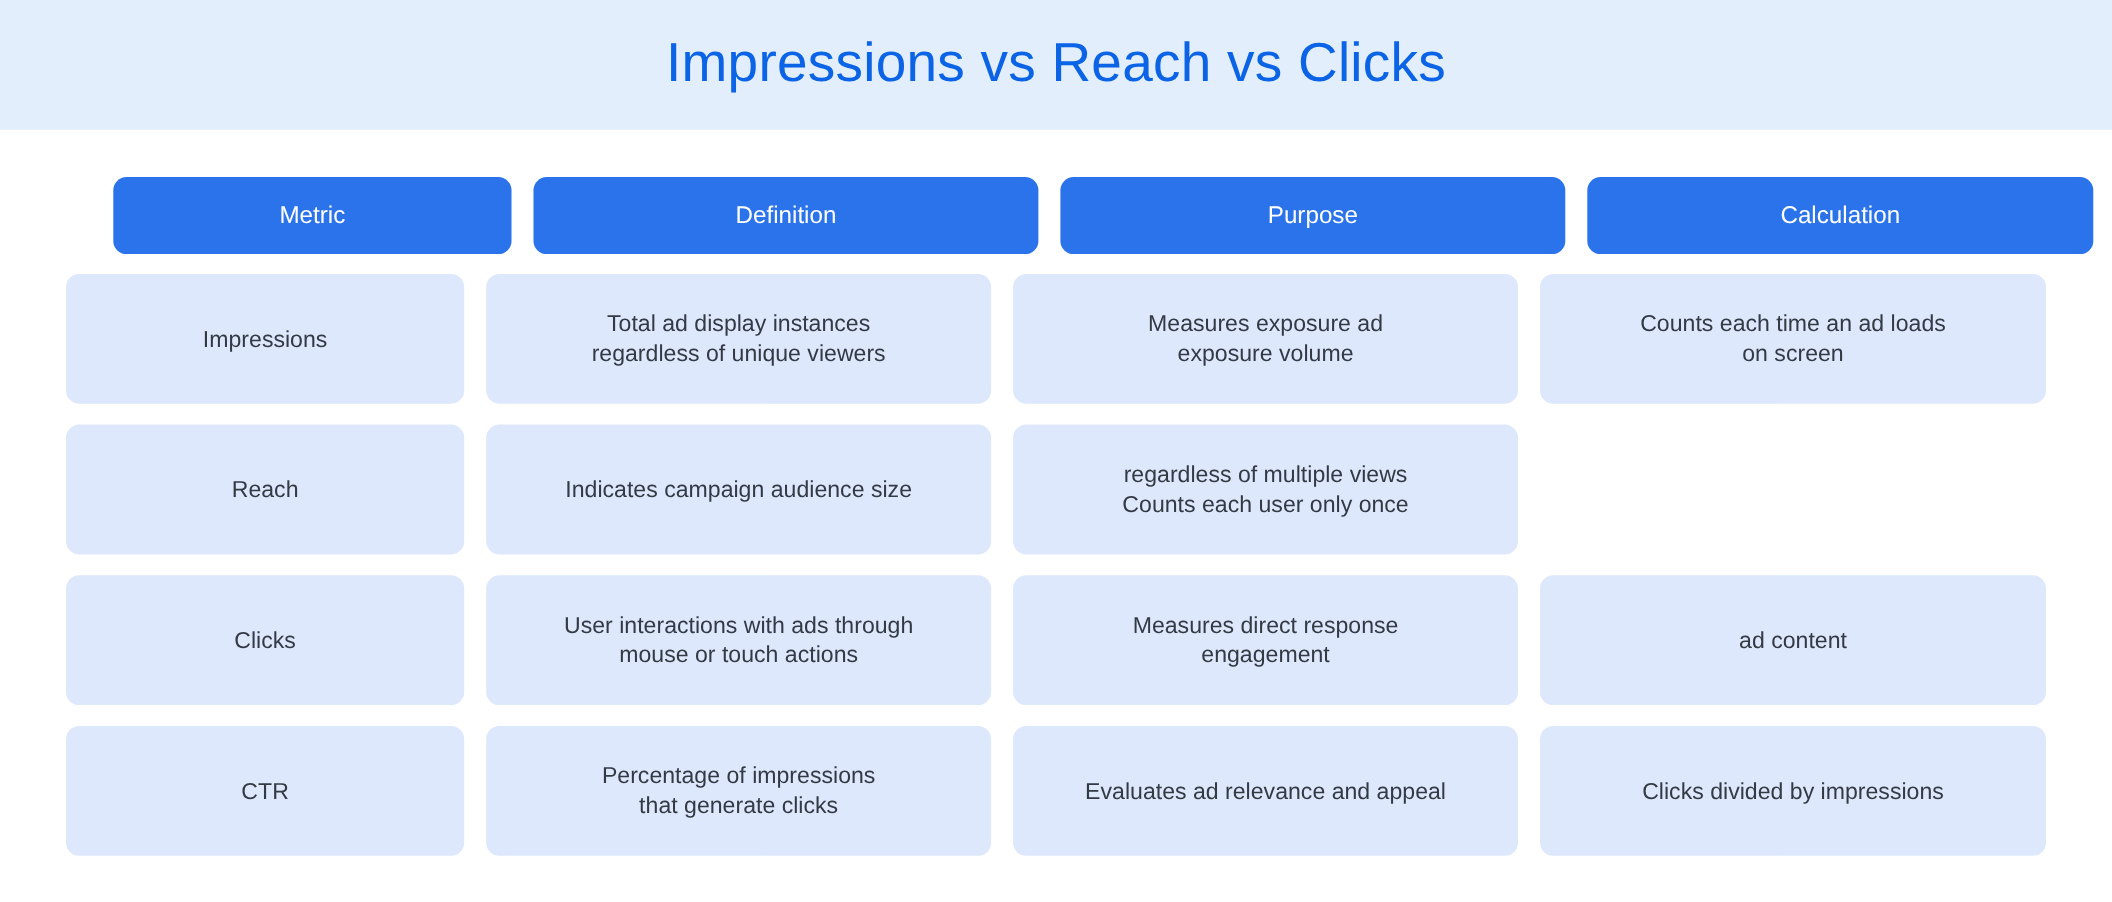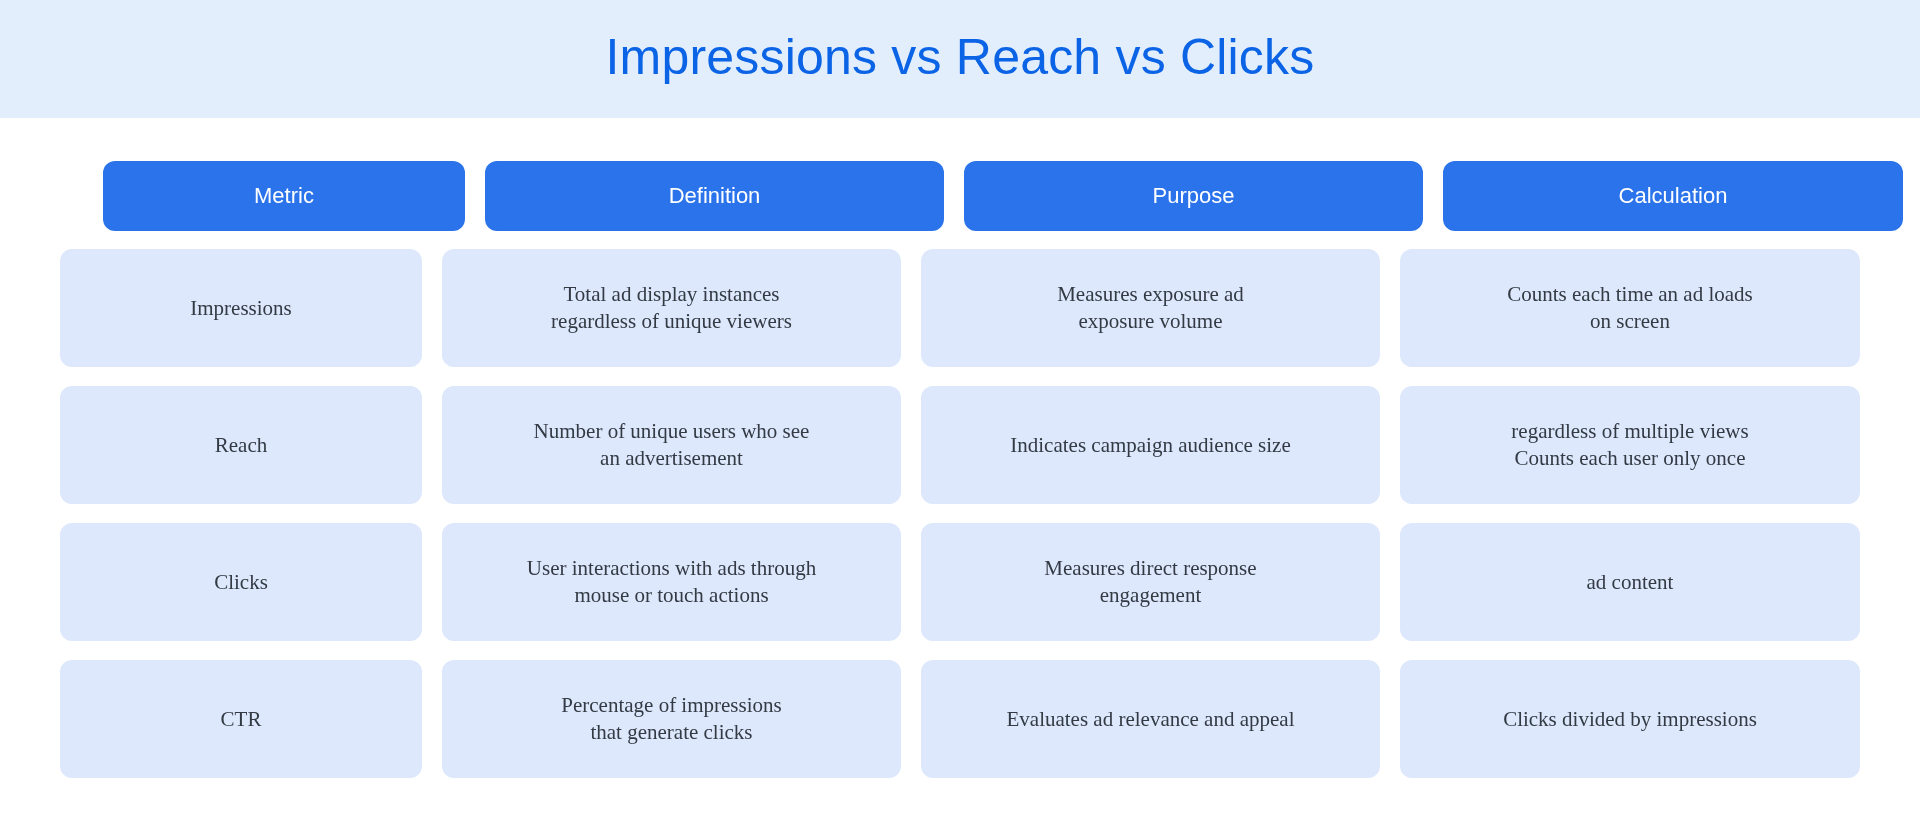"Impressions" .row { font-family: Liberation Serif, serif -> none }
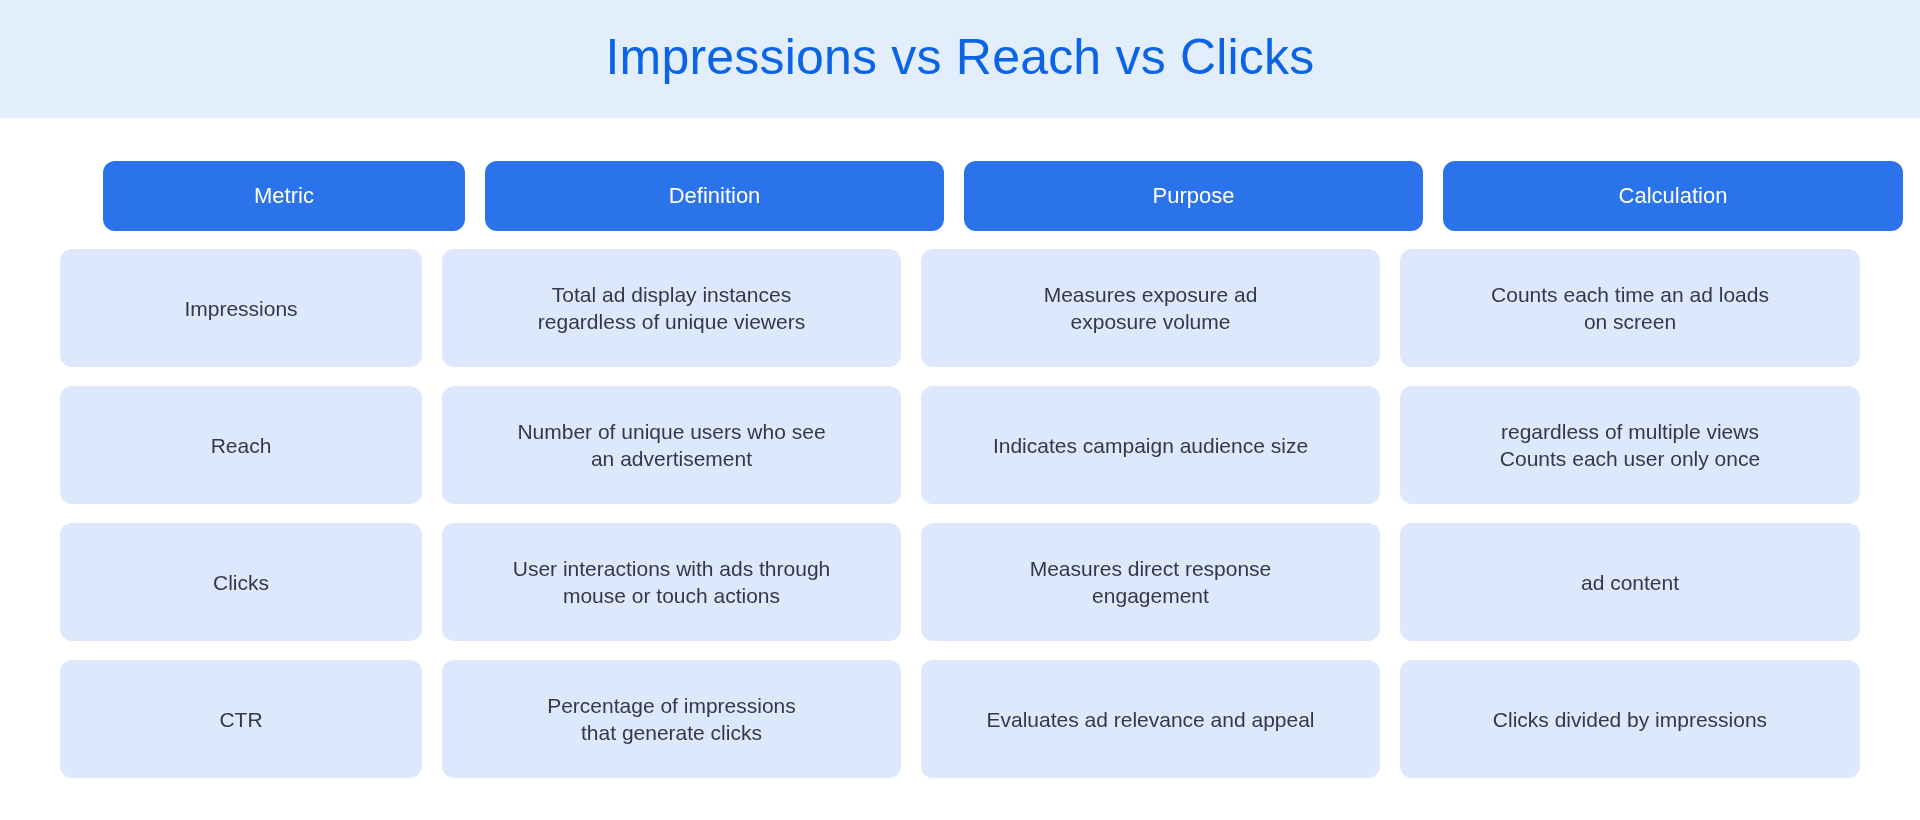"Number of unique users who" div.cell { html: <div> <div> <span>Number of unique users who see</span> <span>an advertisement</span> </div> </div> -> none }
